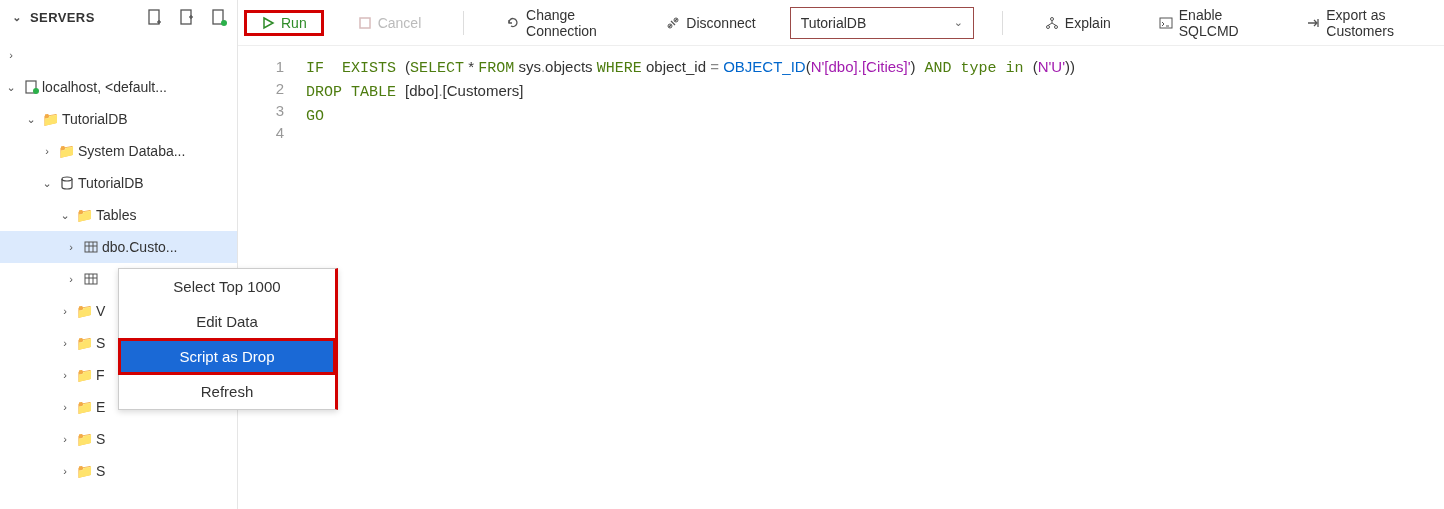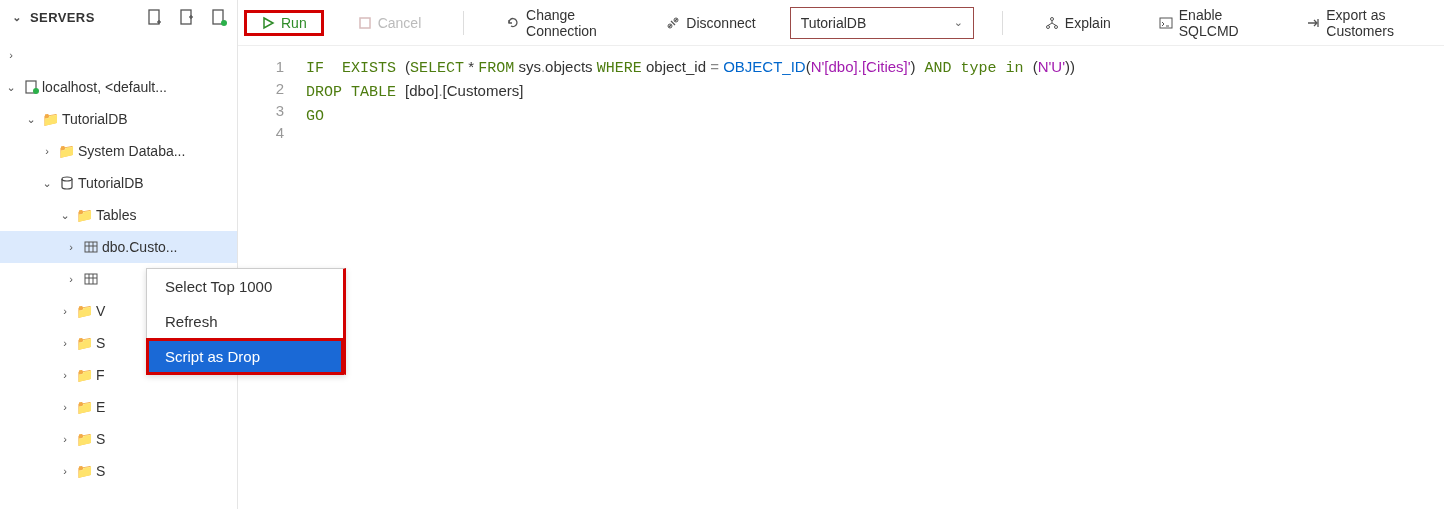"Select Top 1000" .context { left: 146px -> 118px; text-align: none -> center; width: 200px -> 220px }
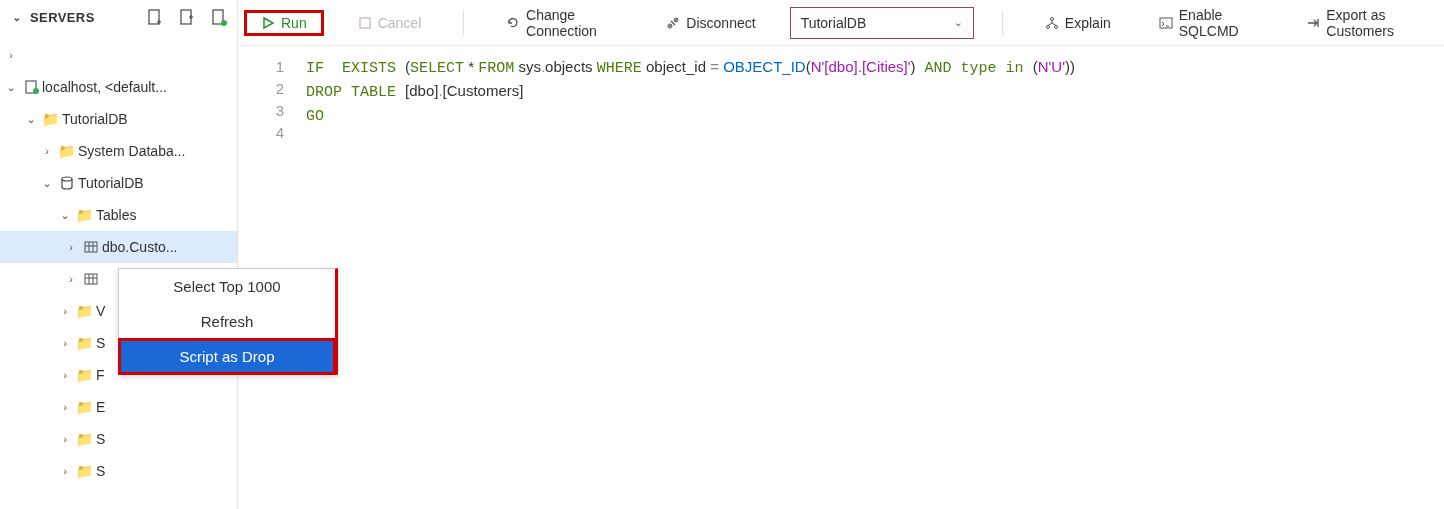"Edit Data" div.mi { html: none -> <div><span>Edit Data</span></div> }
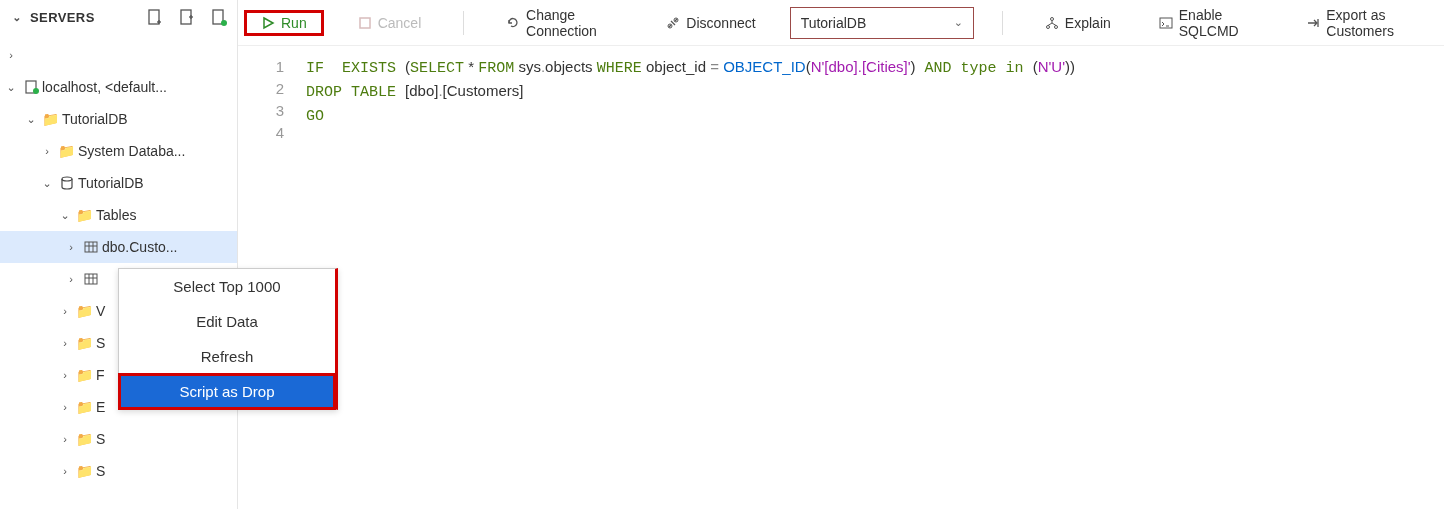"Refresh" div.mi { order: before "Script as Drop" -> after "Script as Drop" }
